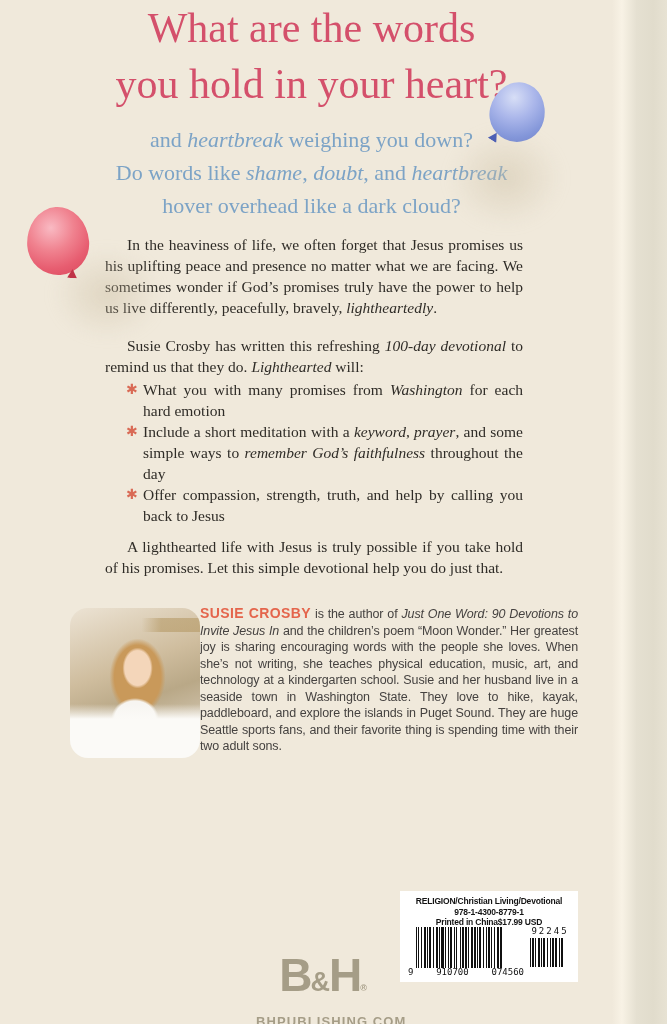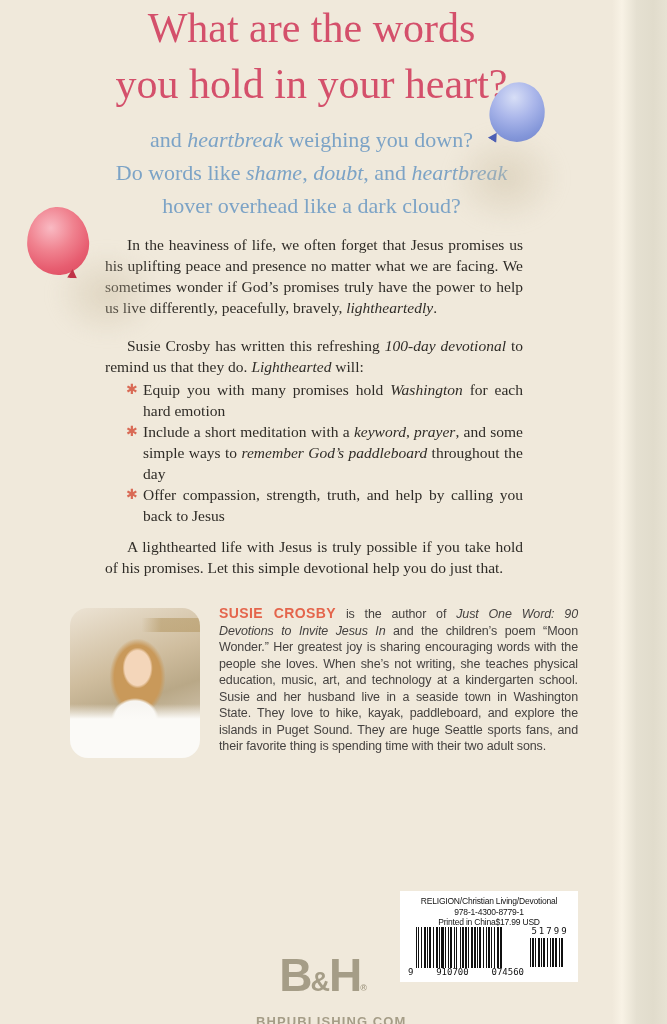"Equip you with many promises" span { text: Equip you with many promises hold -> What you with many promises from }
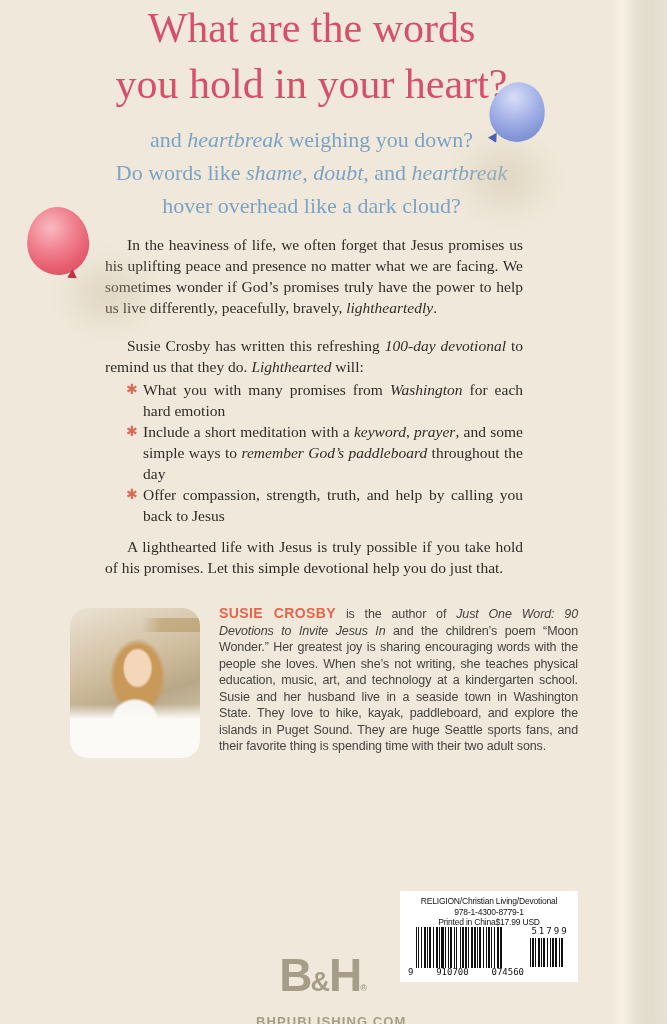"remember God’s paddleboard" span.it { text: paddleboard -> faithfulness }
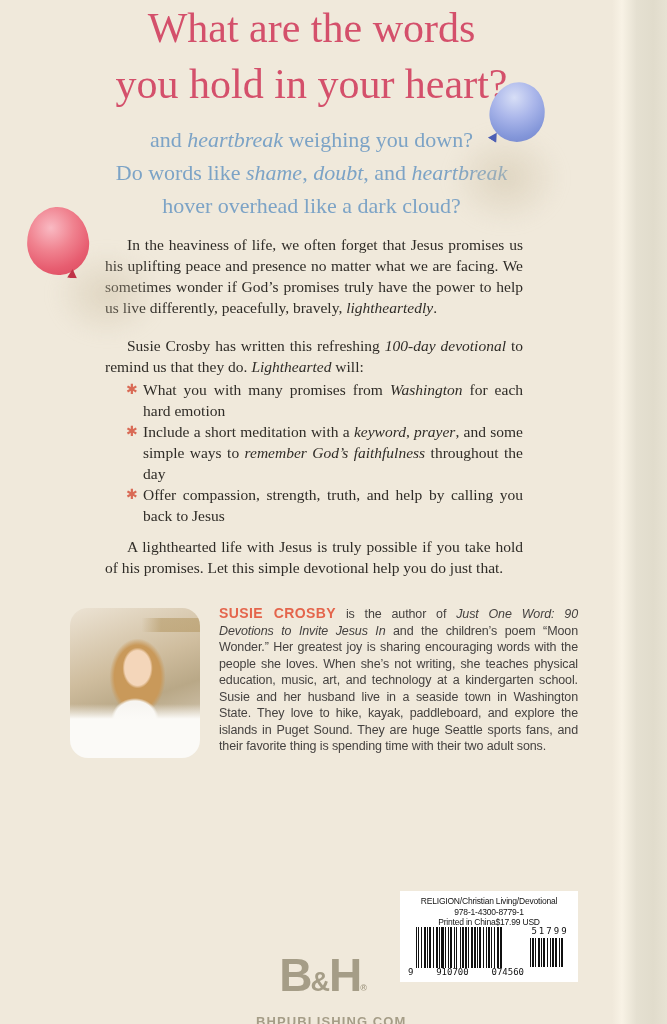"SUSIE CROSBY is the author" .bio { gap: 19px -> none }
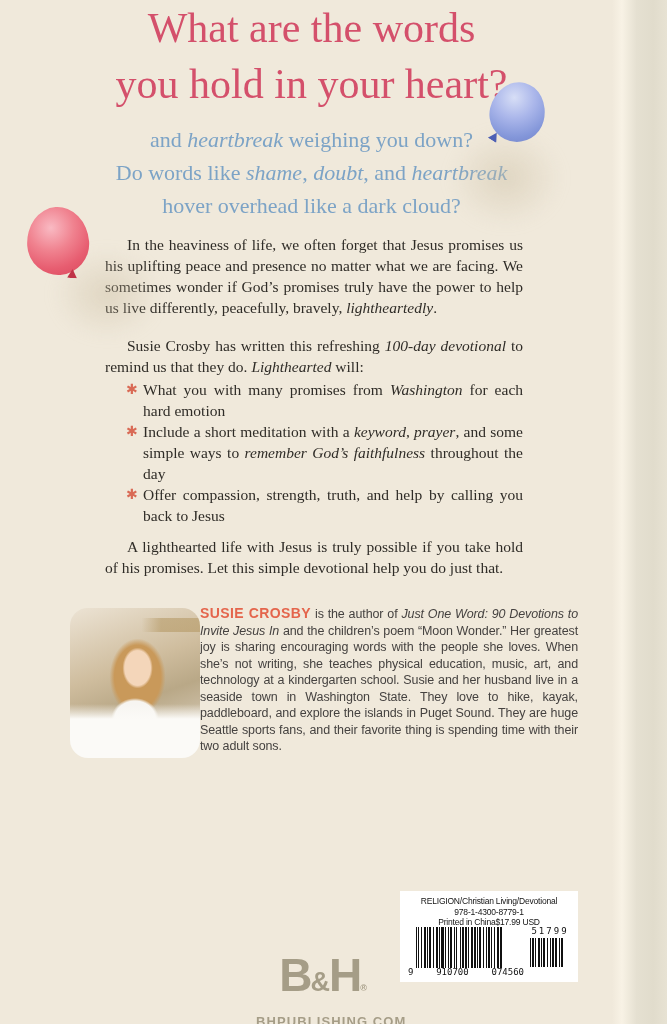"RELIGION/Christian Living/Devotional" .bc-info { font-weight: normal -> bold }
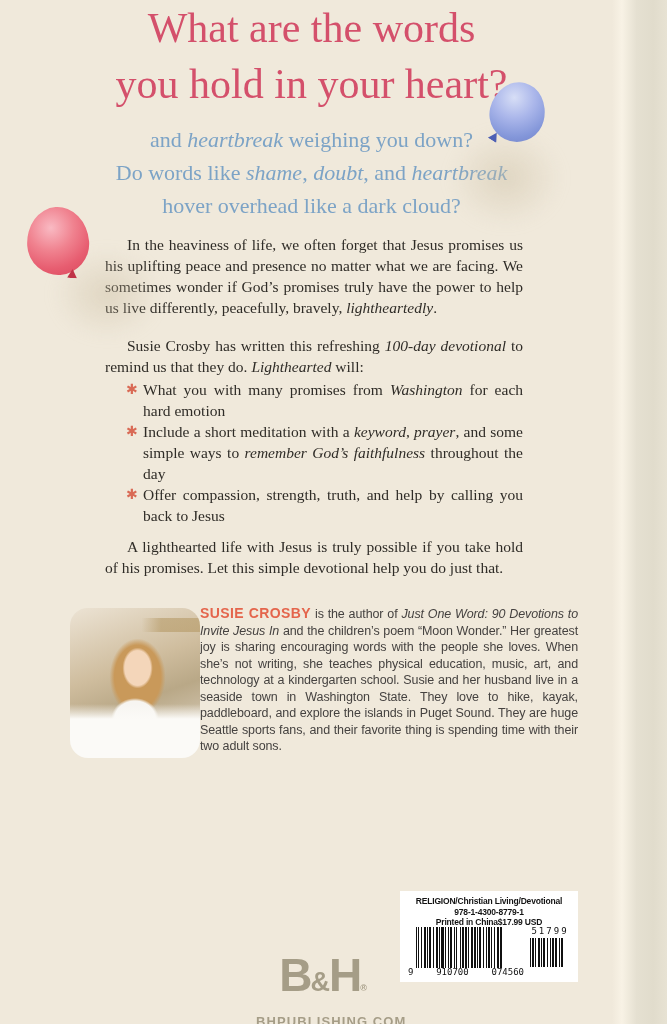"51799" div.bc-addon-digits { text: 51799 -> 92245 }
